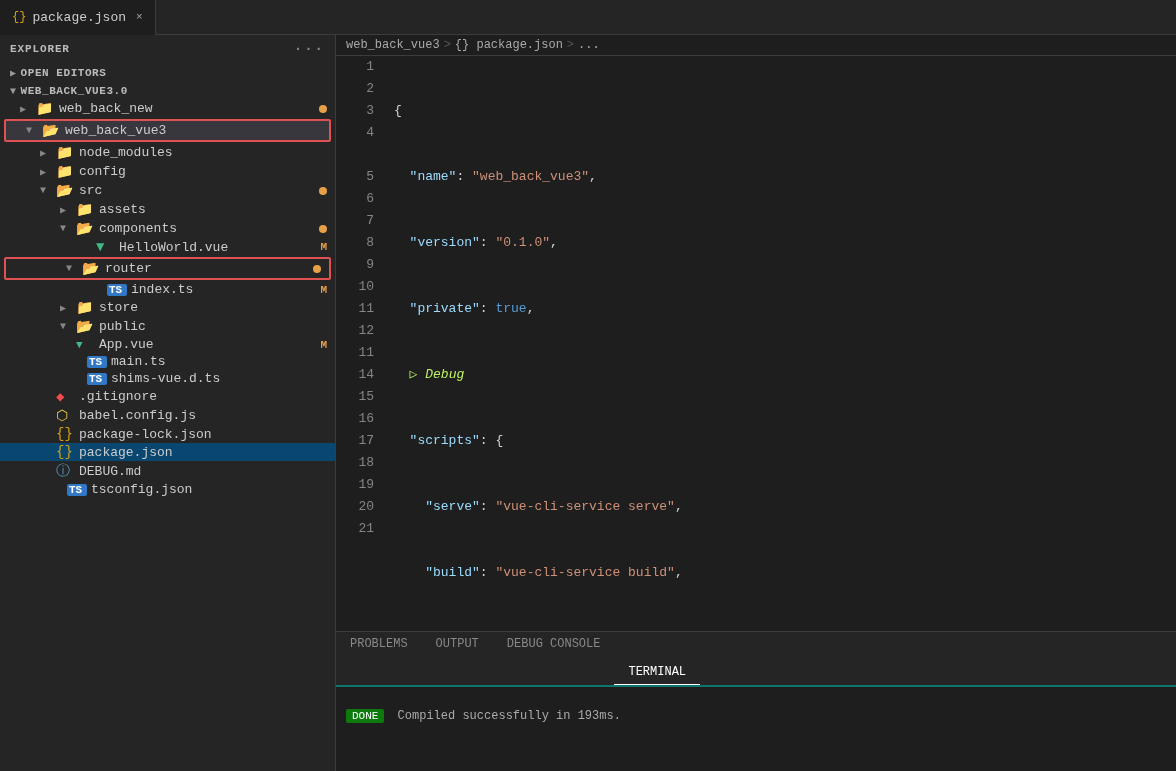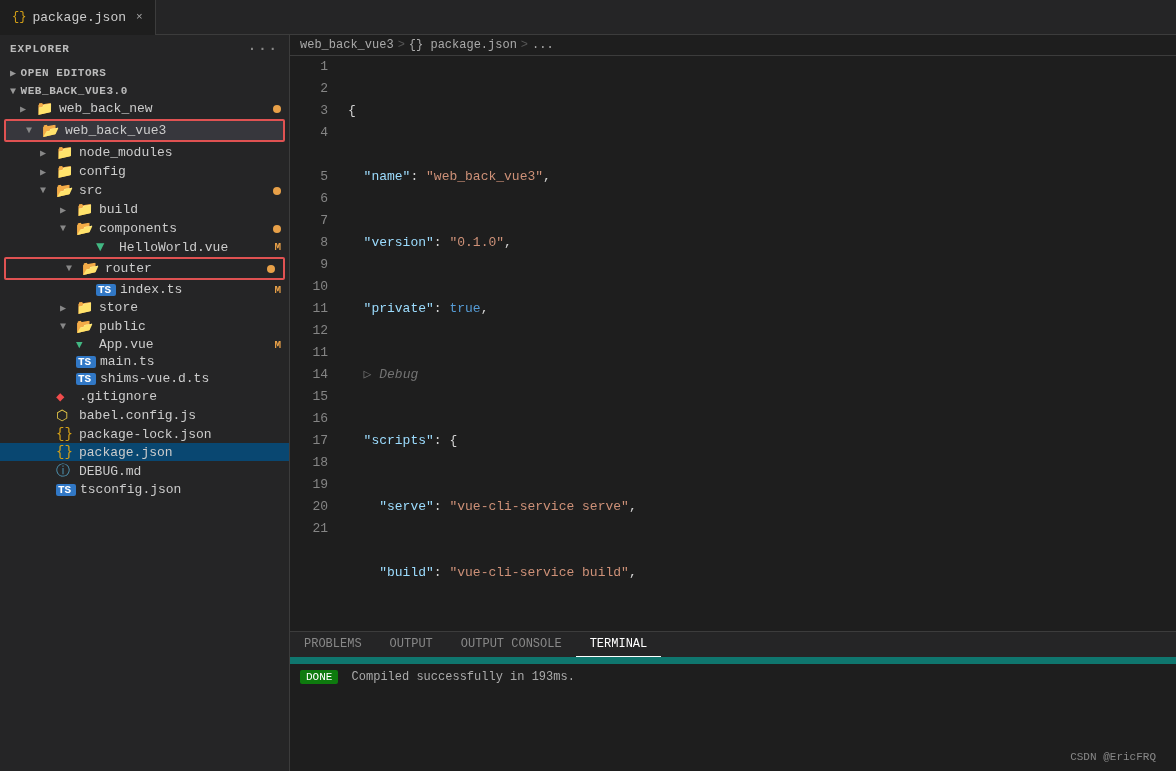"EXPLORER" .sidebar { width: 290px -> 336px }
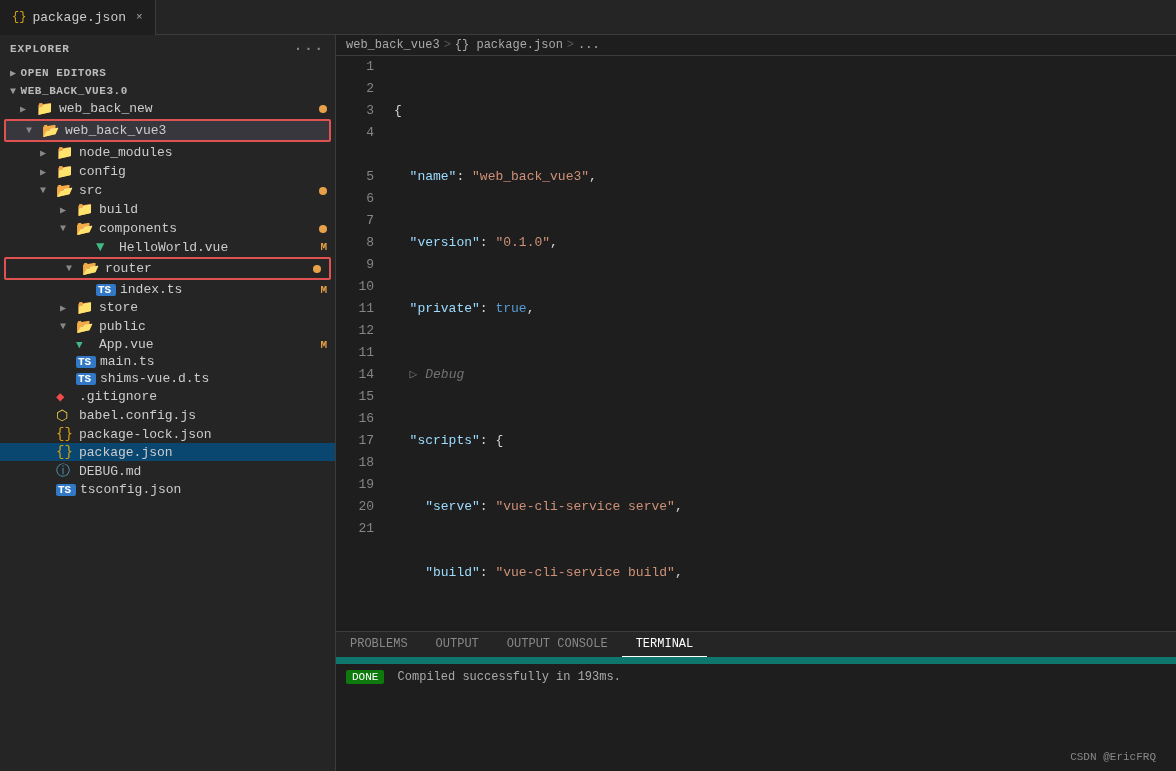"build" span.item-label { text: build -> assets }
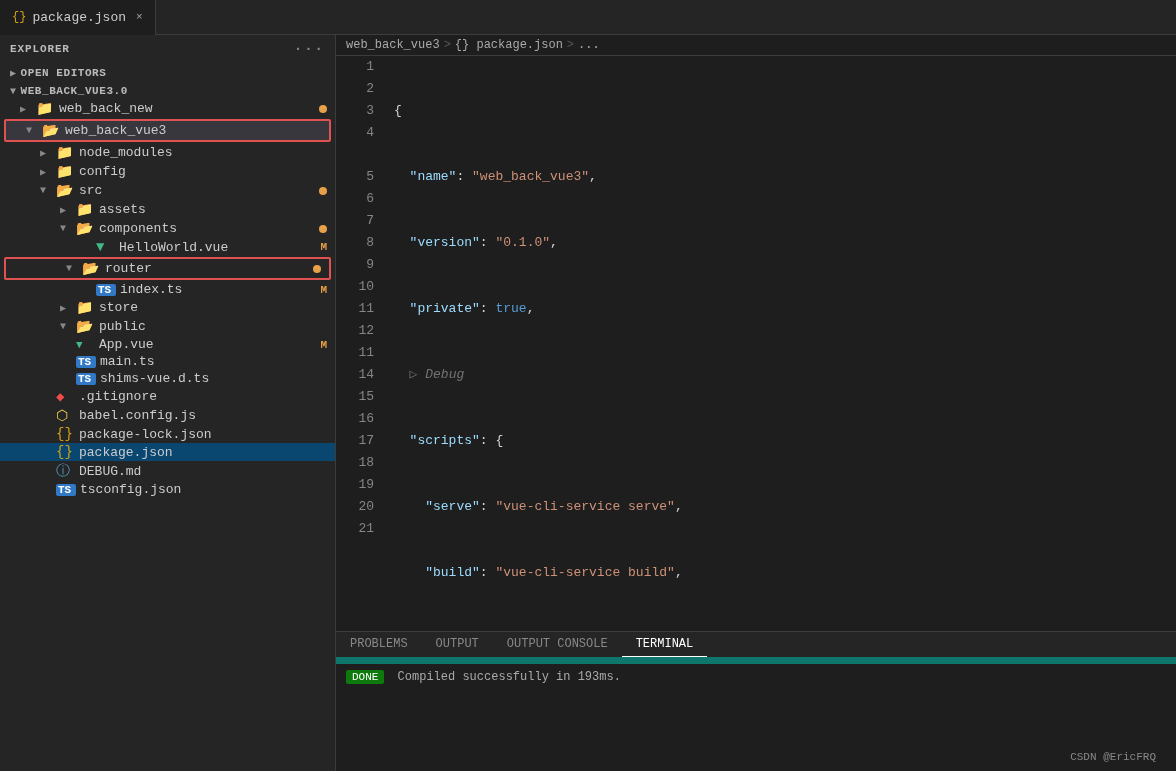"TS" .ts-icon { margin-left: none -> 11px }
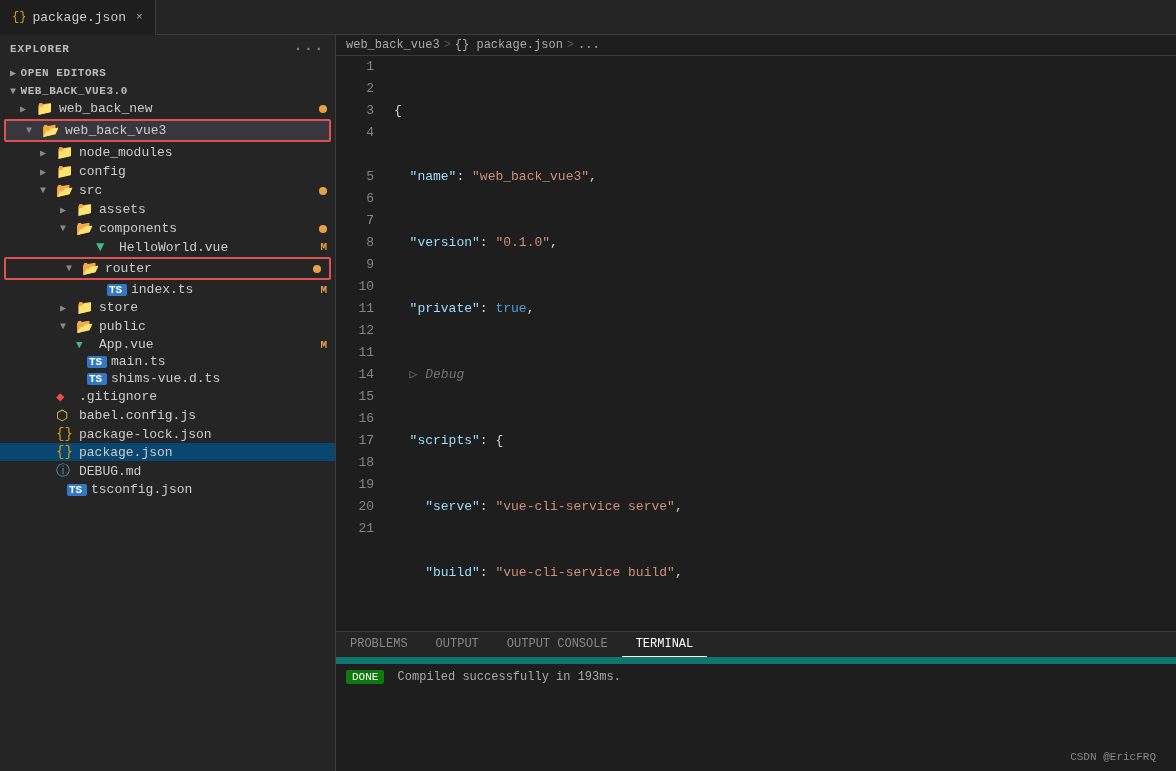"▷ Debug" .c-debug { color: #737373 -> #bef264 }
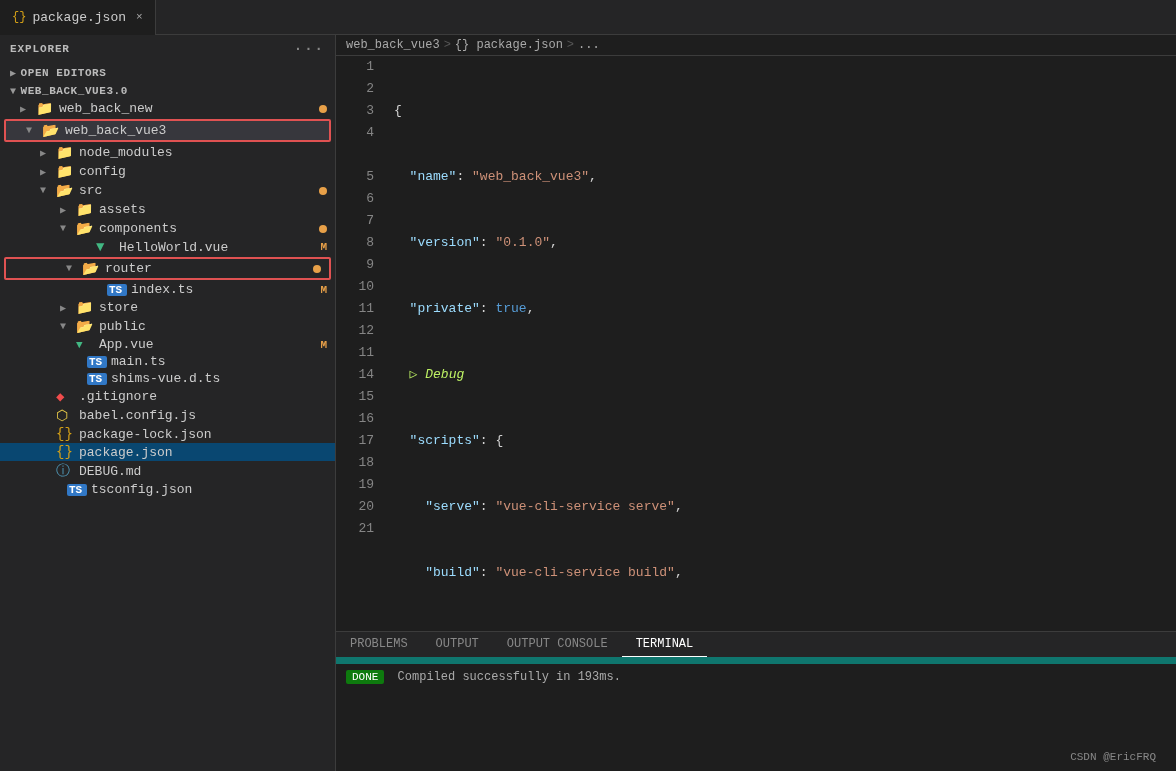"PROBLEMS" .panel-tabs { border-bottom: 7px solid #0f766e -> 2px solid #0f766e }
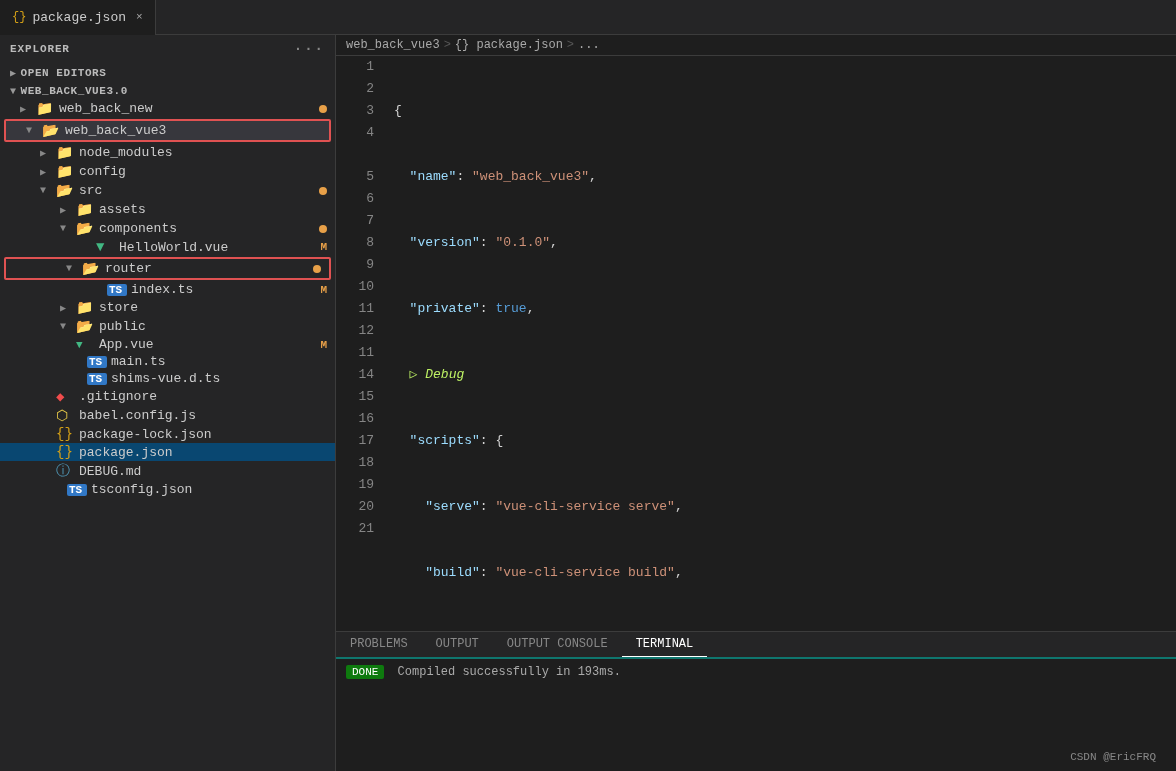"OUTPUT CONSOLE" div.panel-tab { text: OUTPUT -> DEBUG }
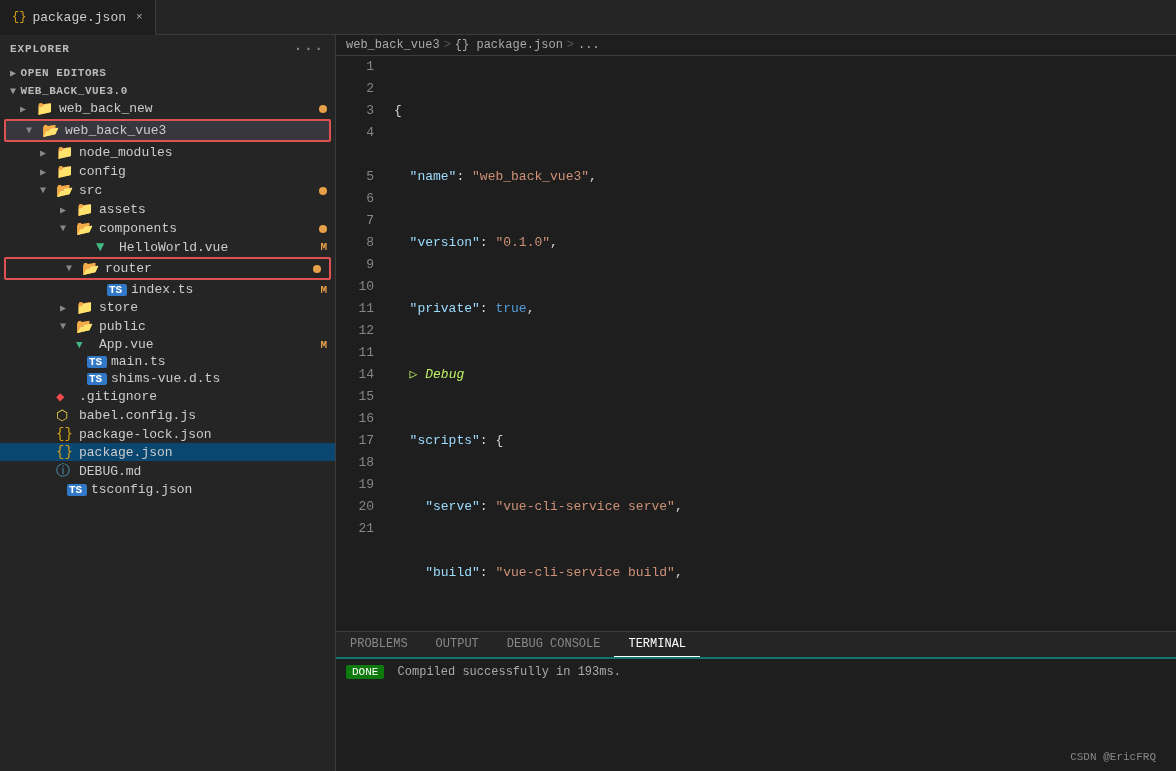"TERMINAL" .panel-tab.active { margin-top: none -> 28px }
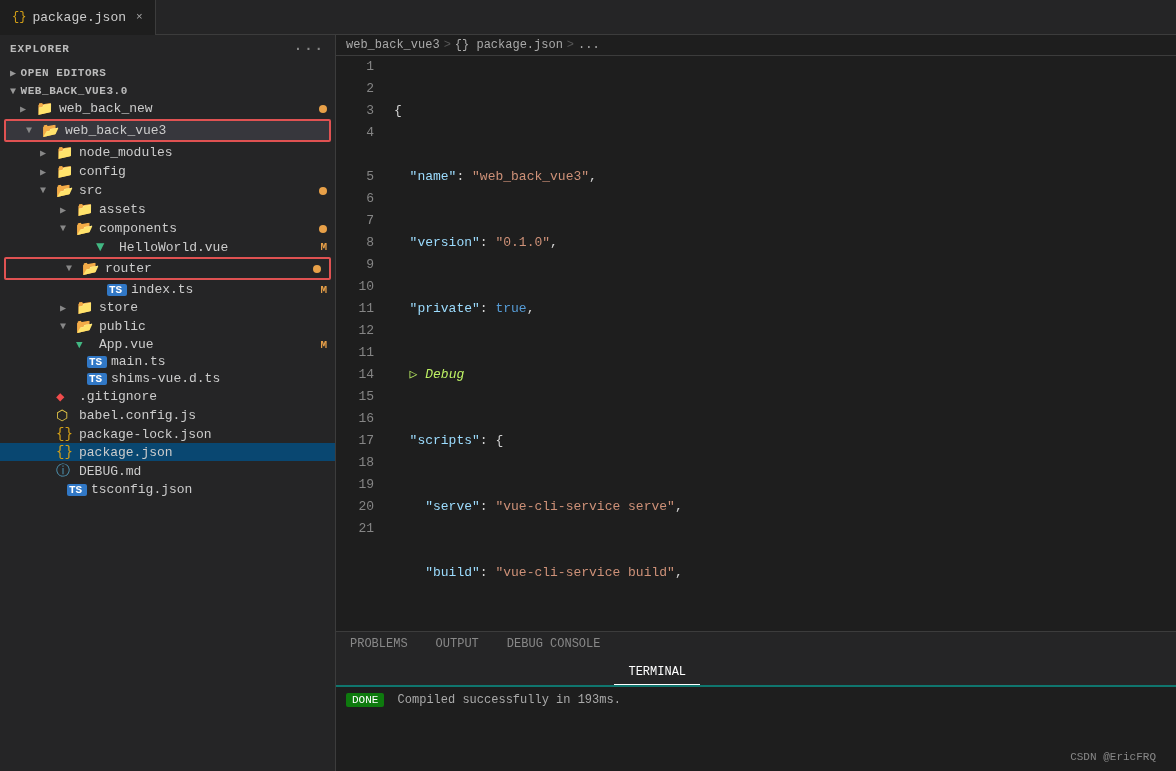"DONE Compiled successfully in 193ms." .panel-content { margin-top: none -> 16px }
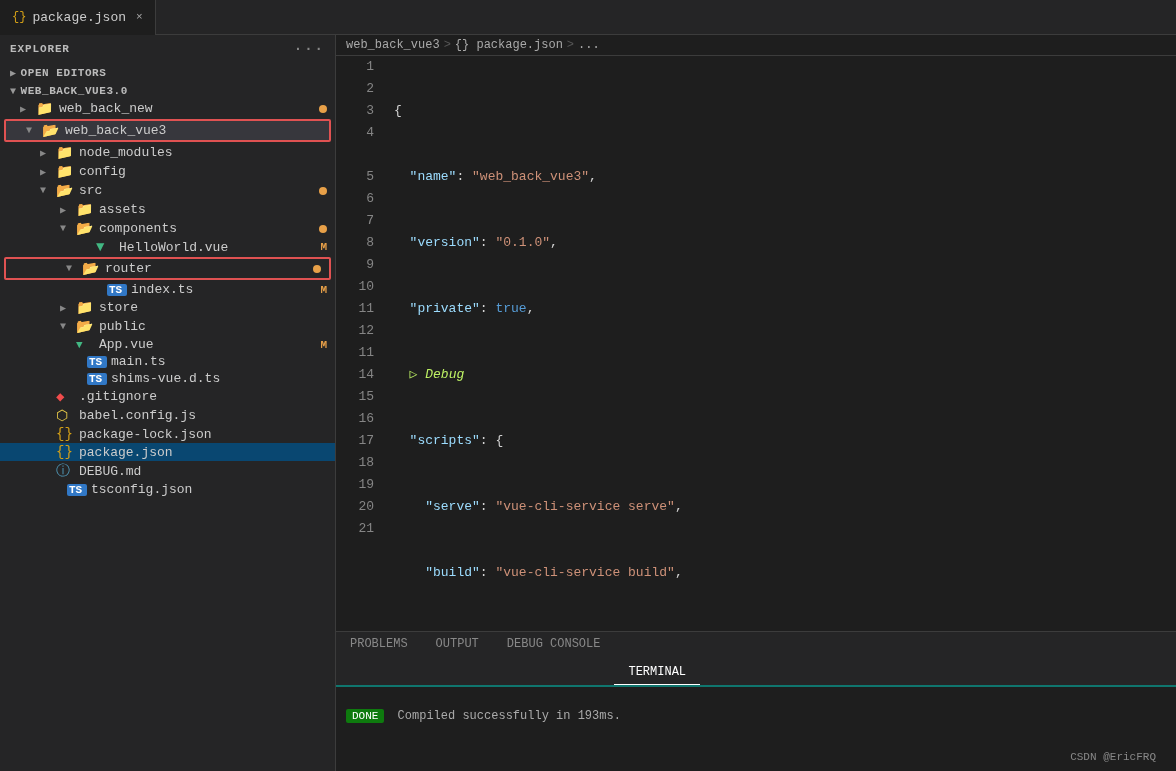"CSDN @EricFRQ" div.panel-bottom-right { html: <div>CSDN @EricFRQ</div> -> none }
